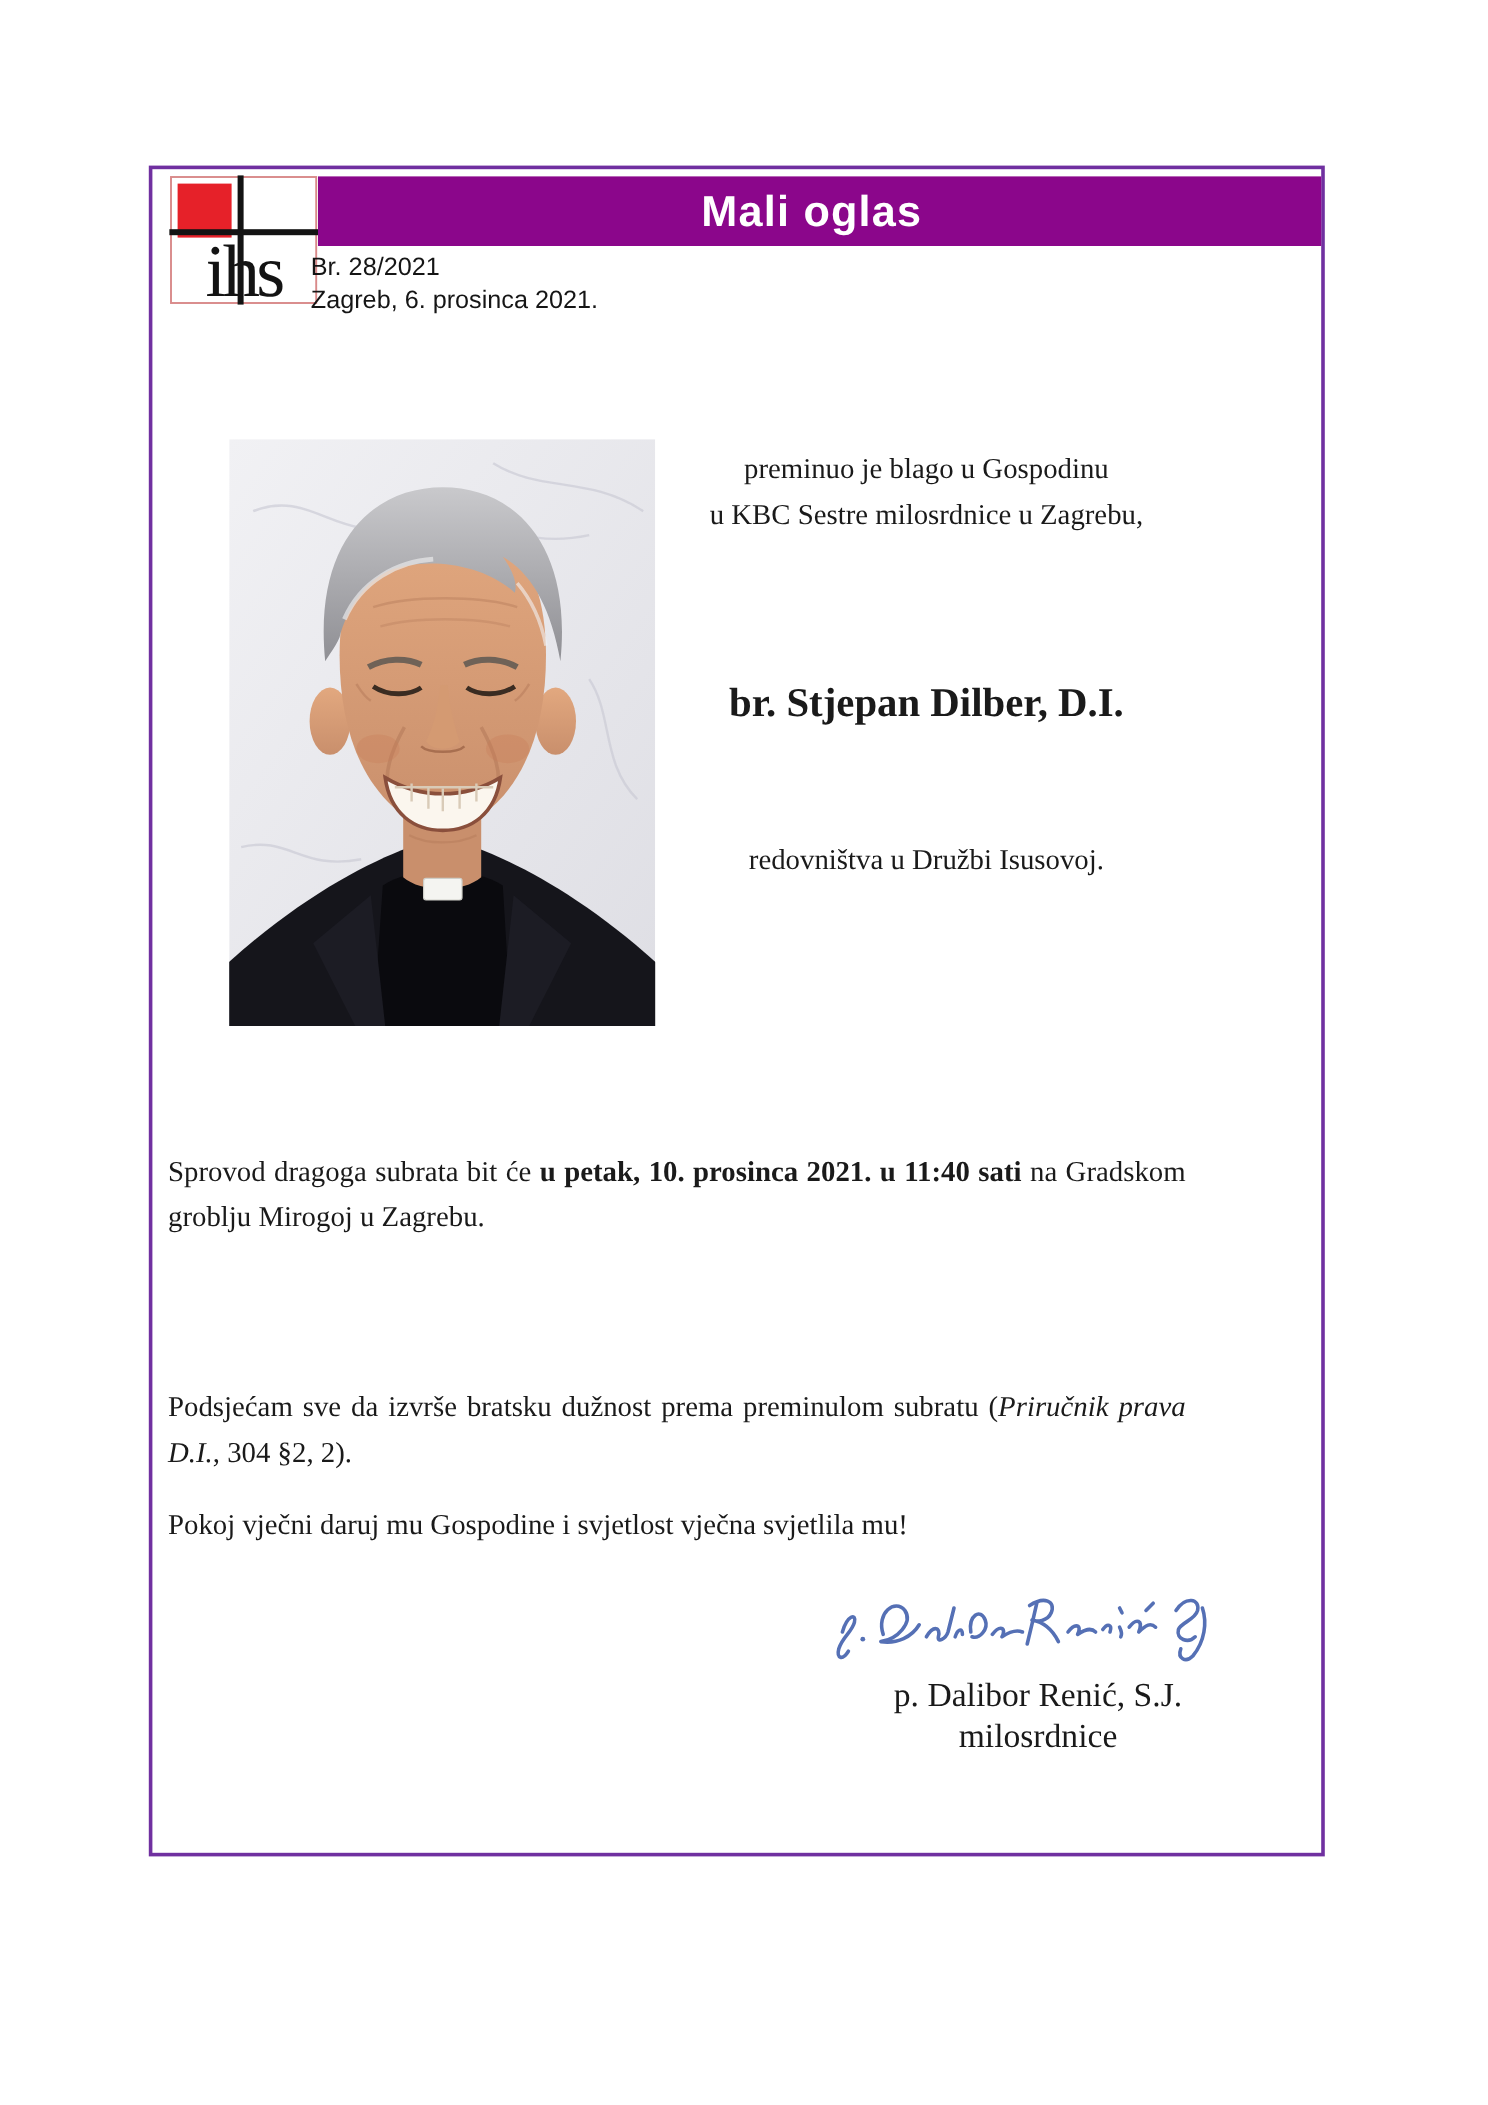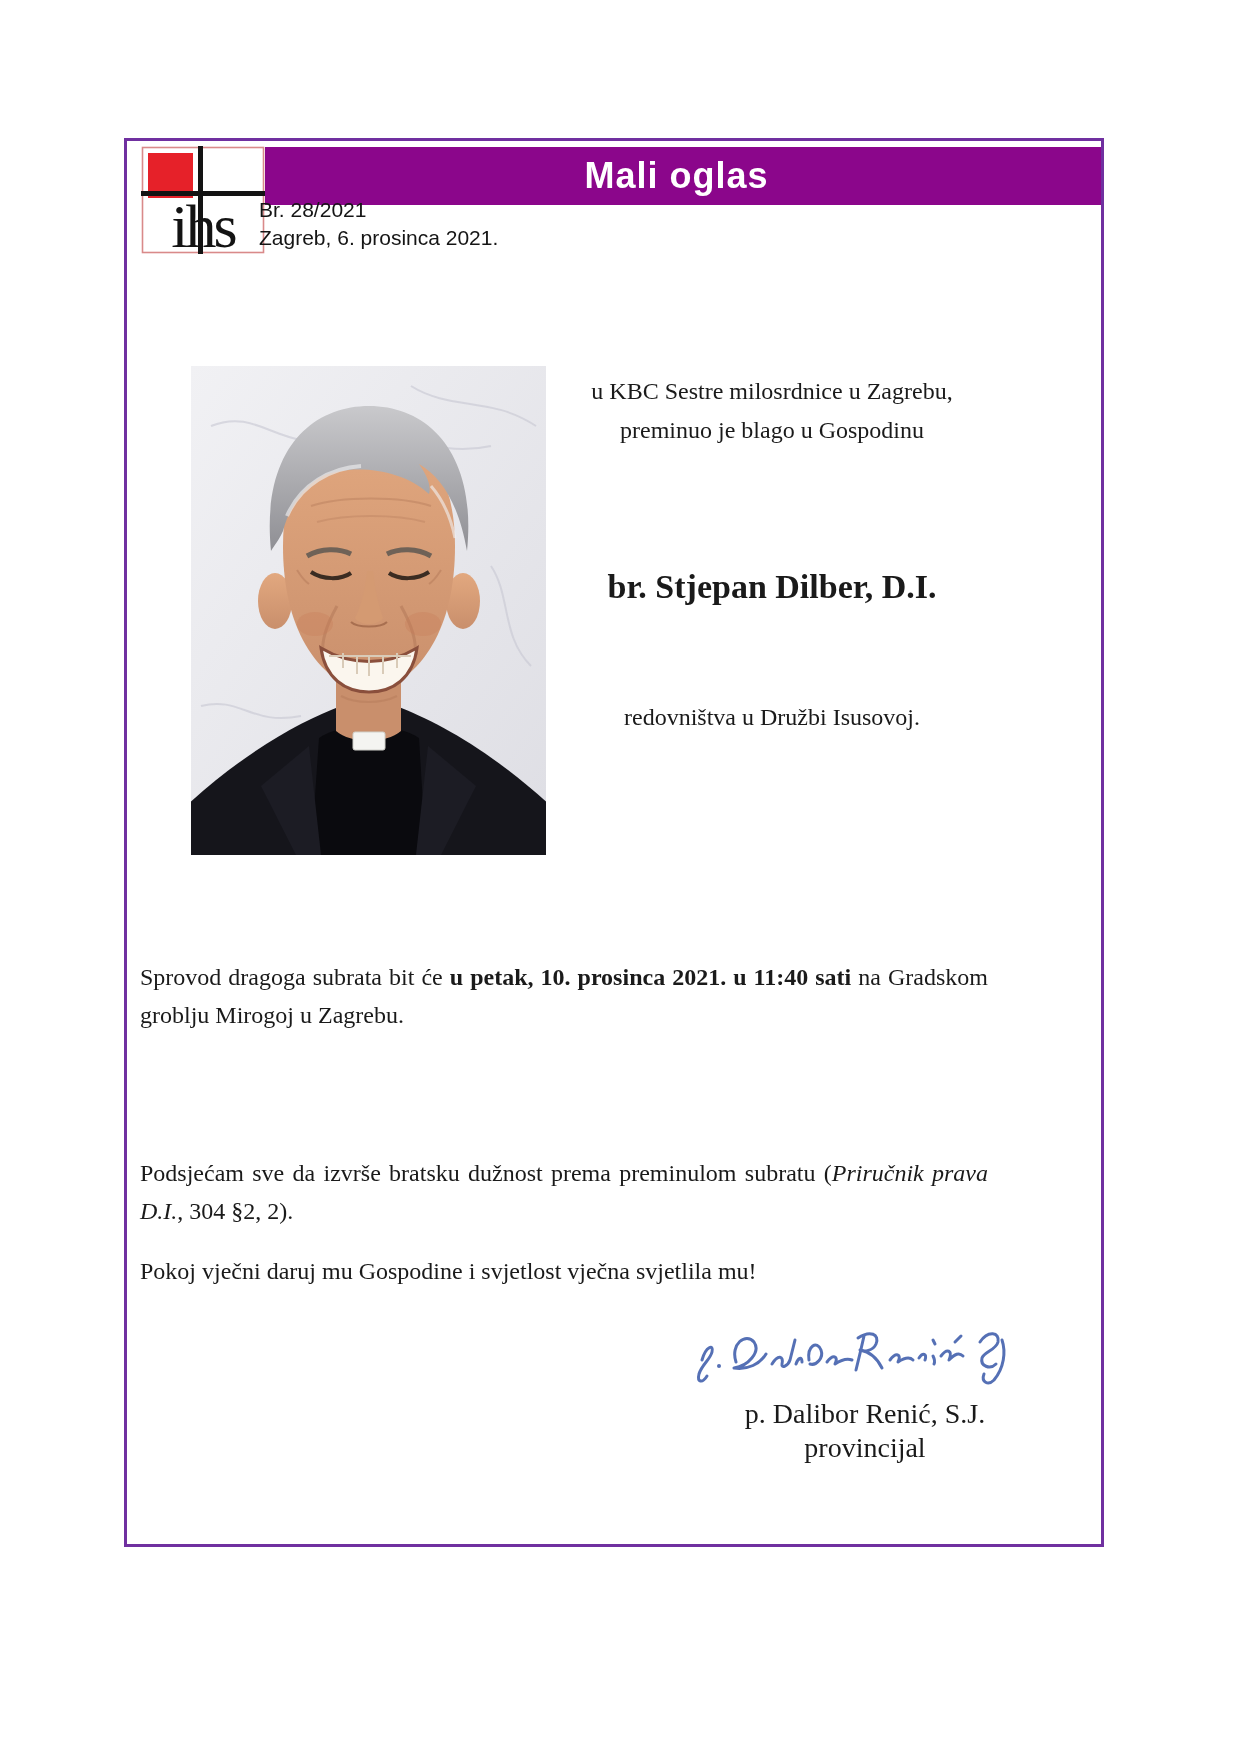"Br. 28/2021" .meta { top: 196px -> 209px }
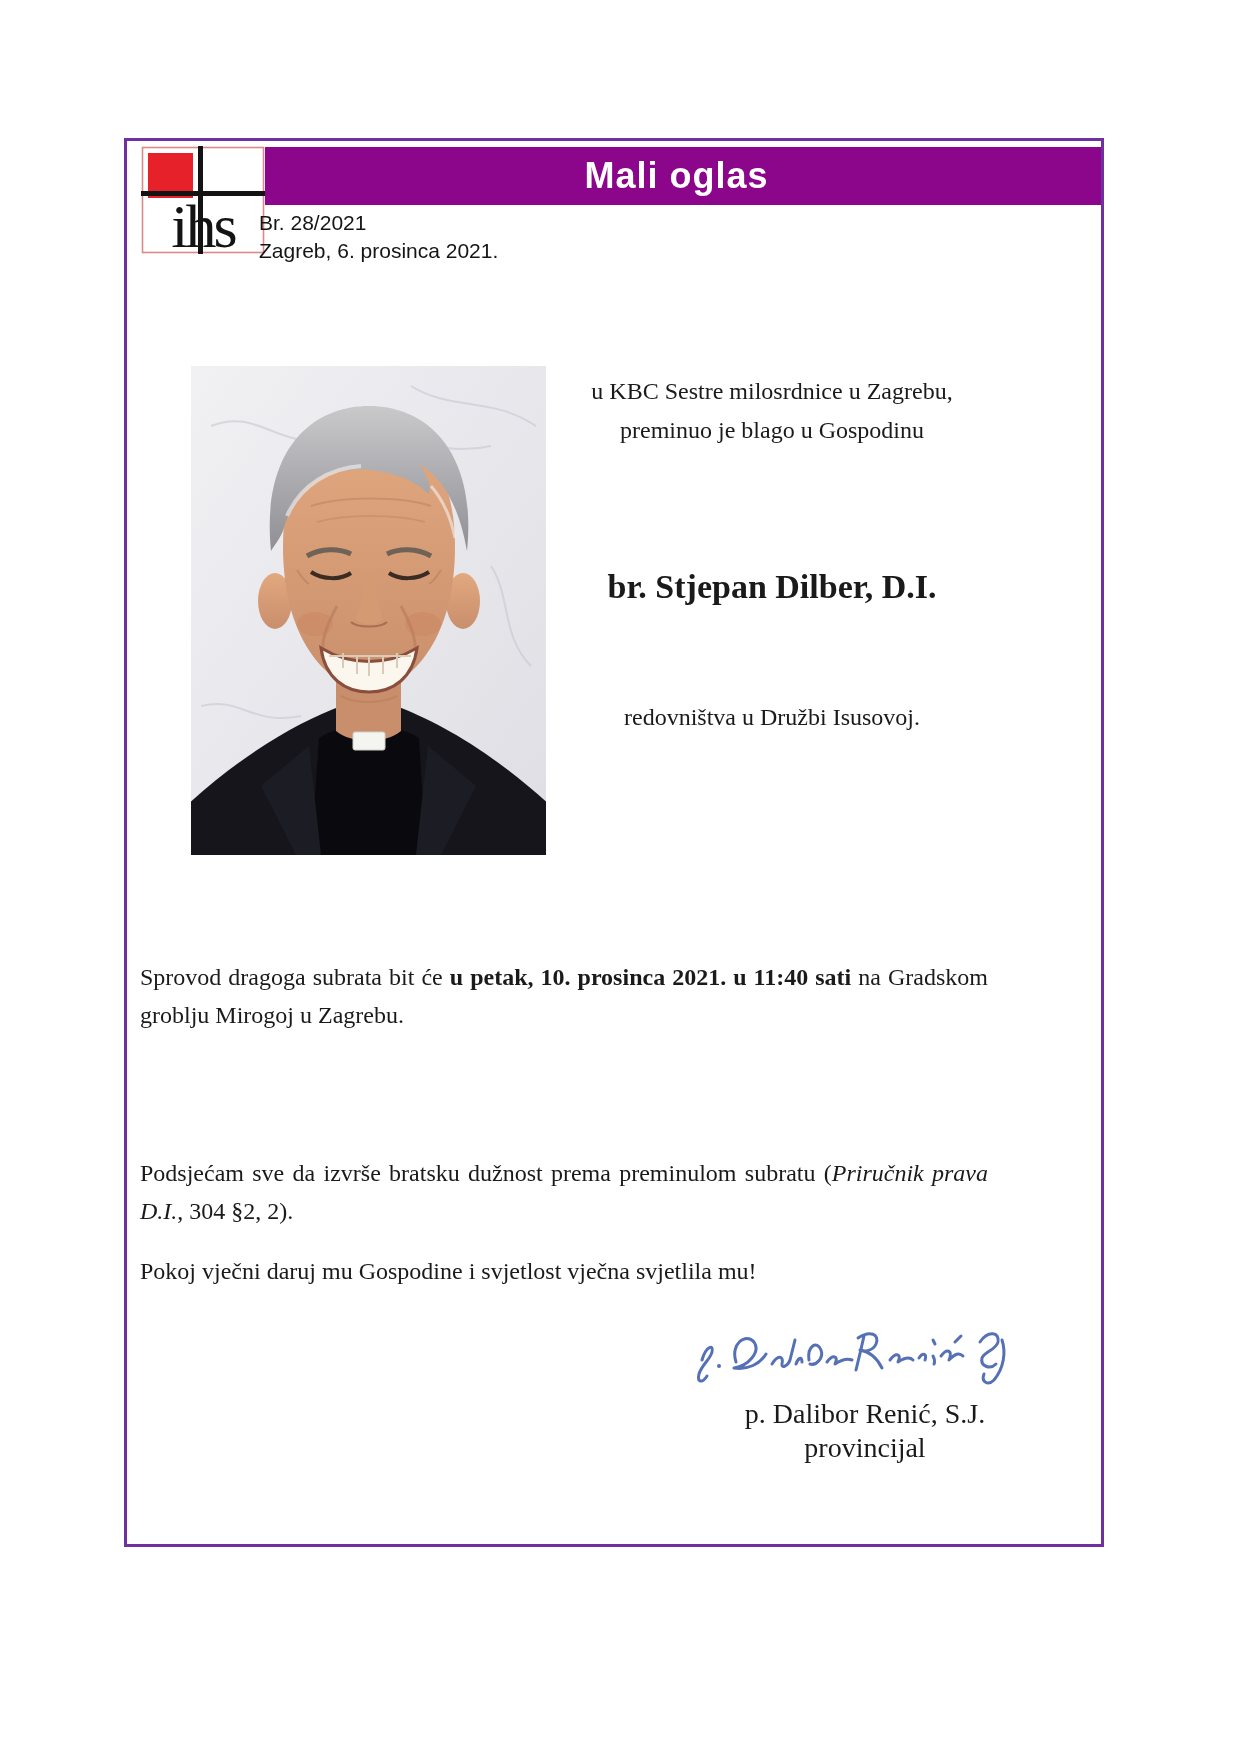"u KBC Sestre milosrdnice u" div { order: before "preminuo je blago u Gospodinu" -> after "preminuo je blago u Gospodinu" }
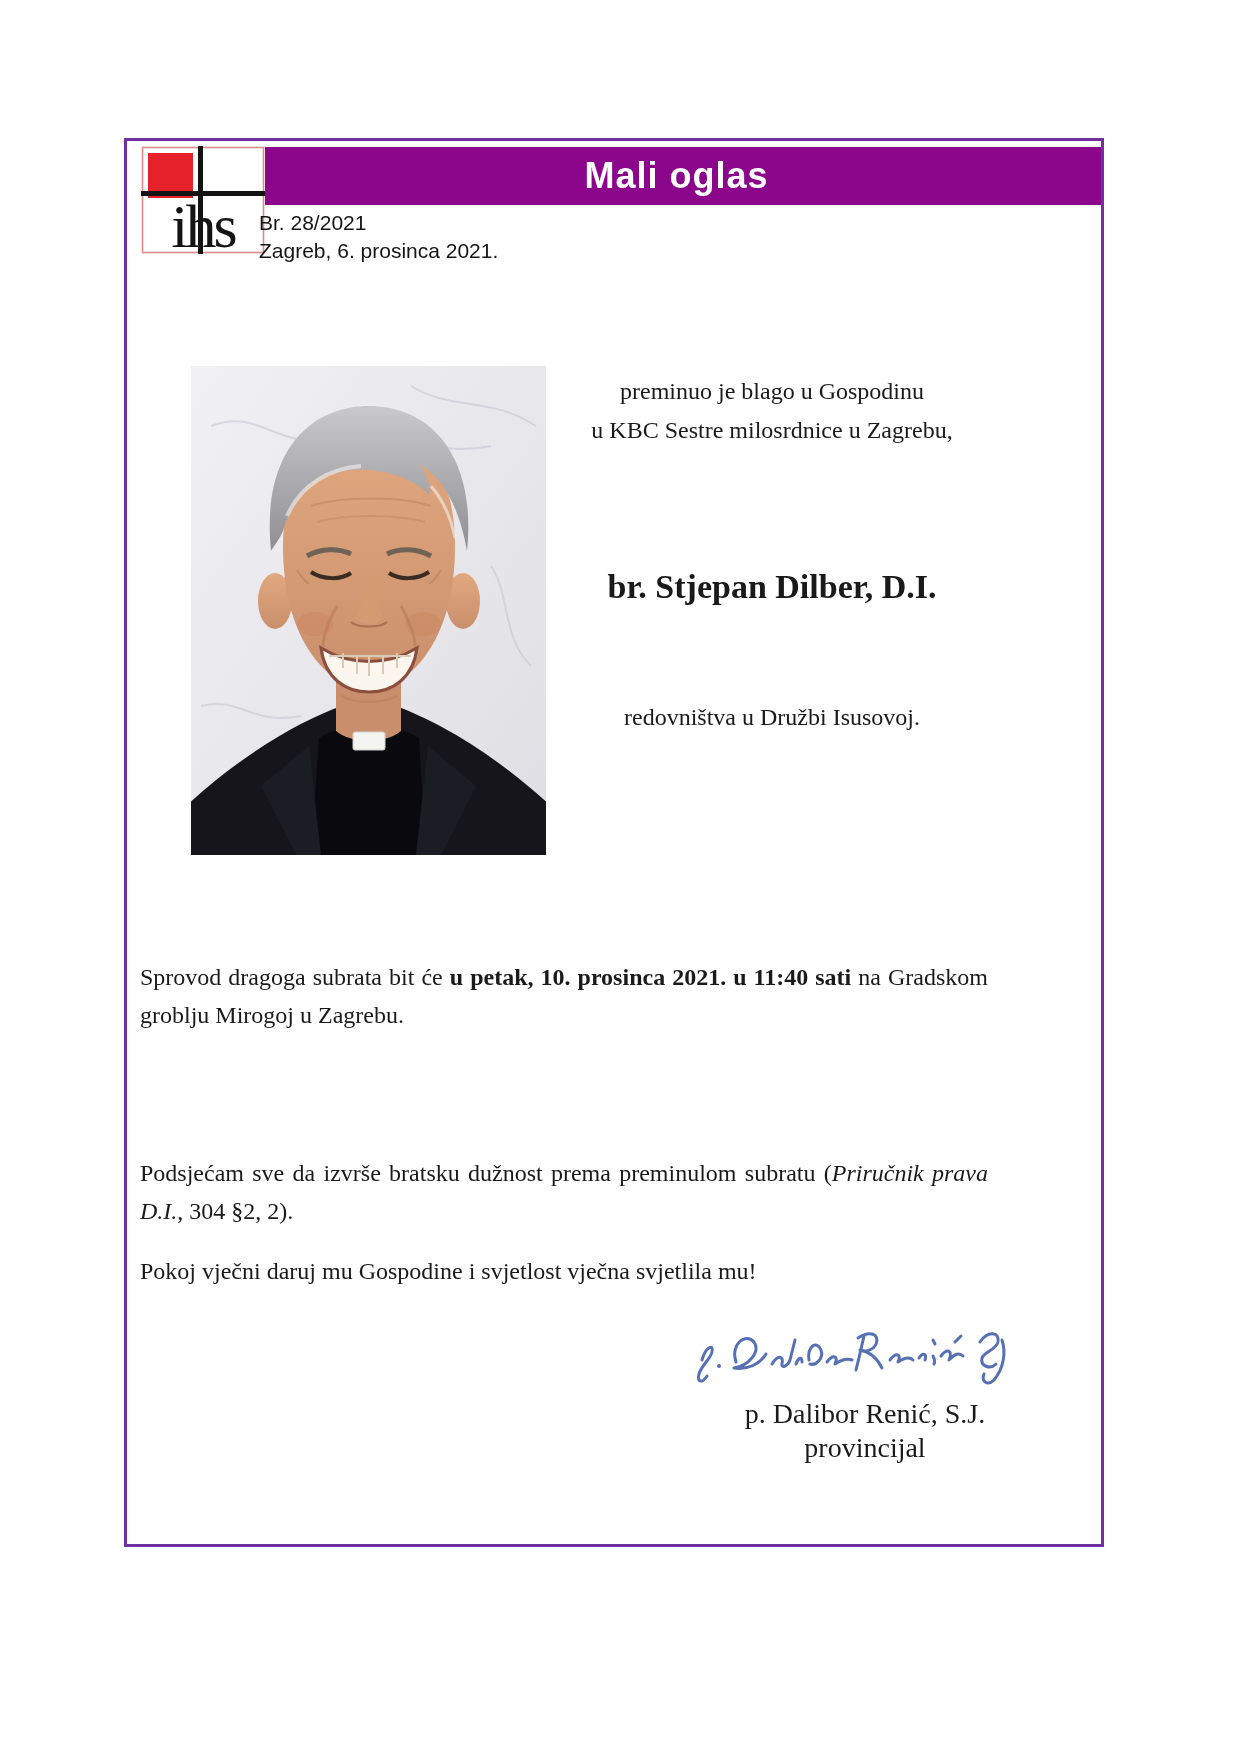"provincijal" div { text: provincijal -> milosrdnice }
